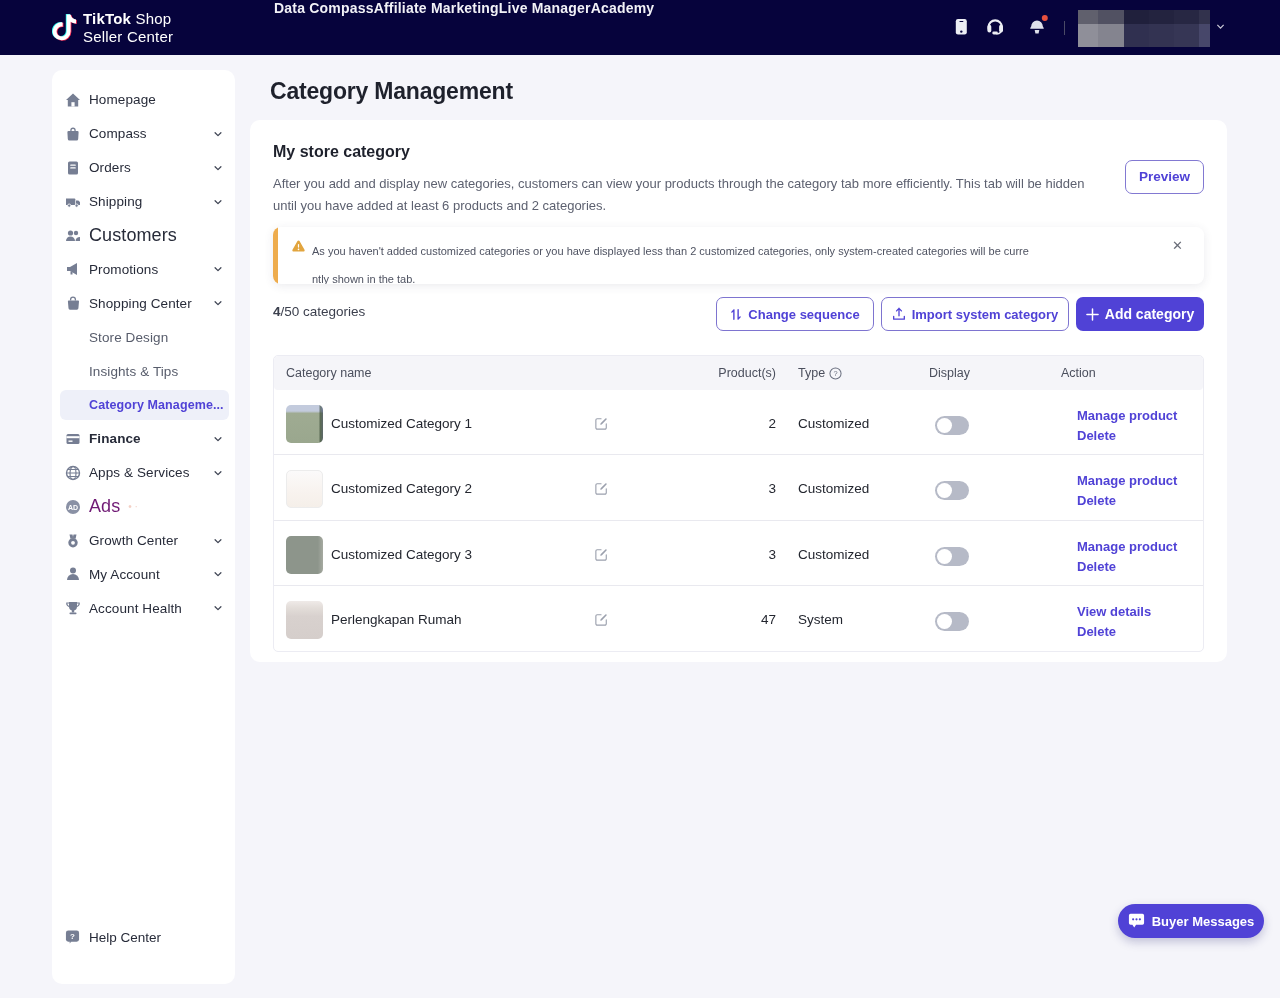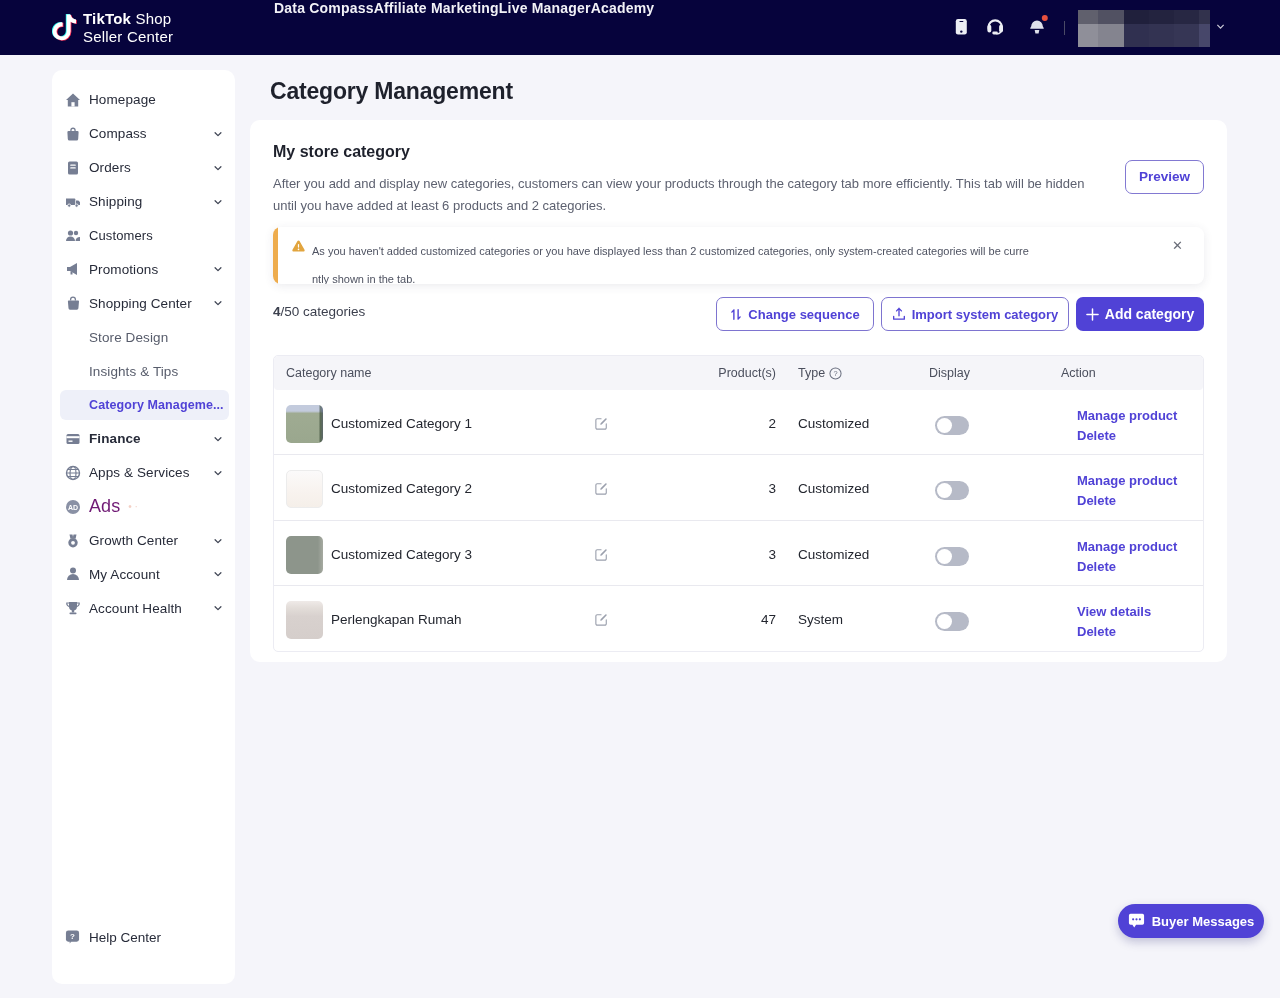"Customers" span.lbl { font-size: 13px -> 18px }
